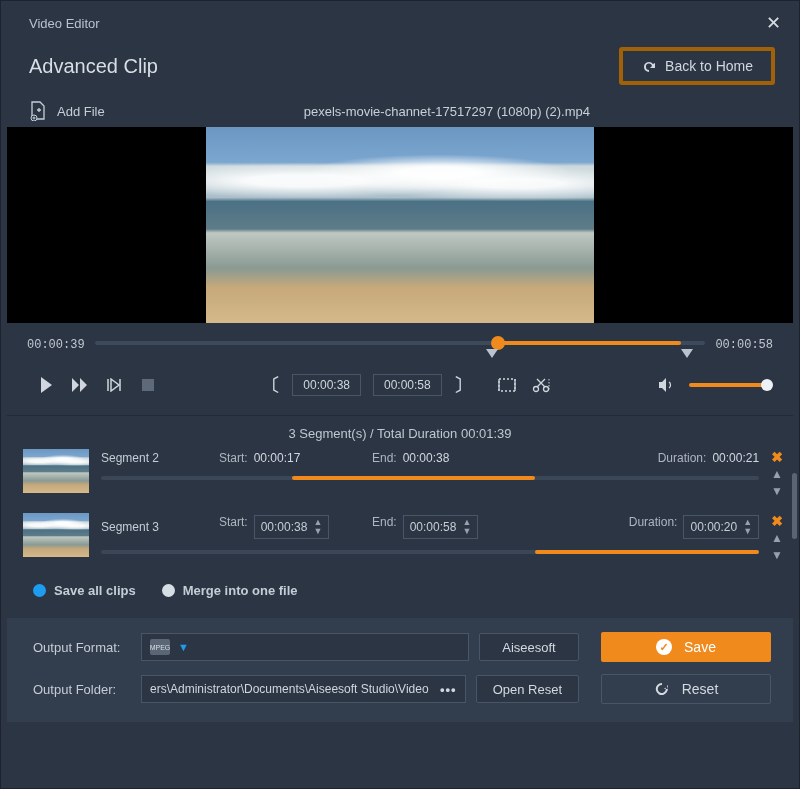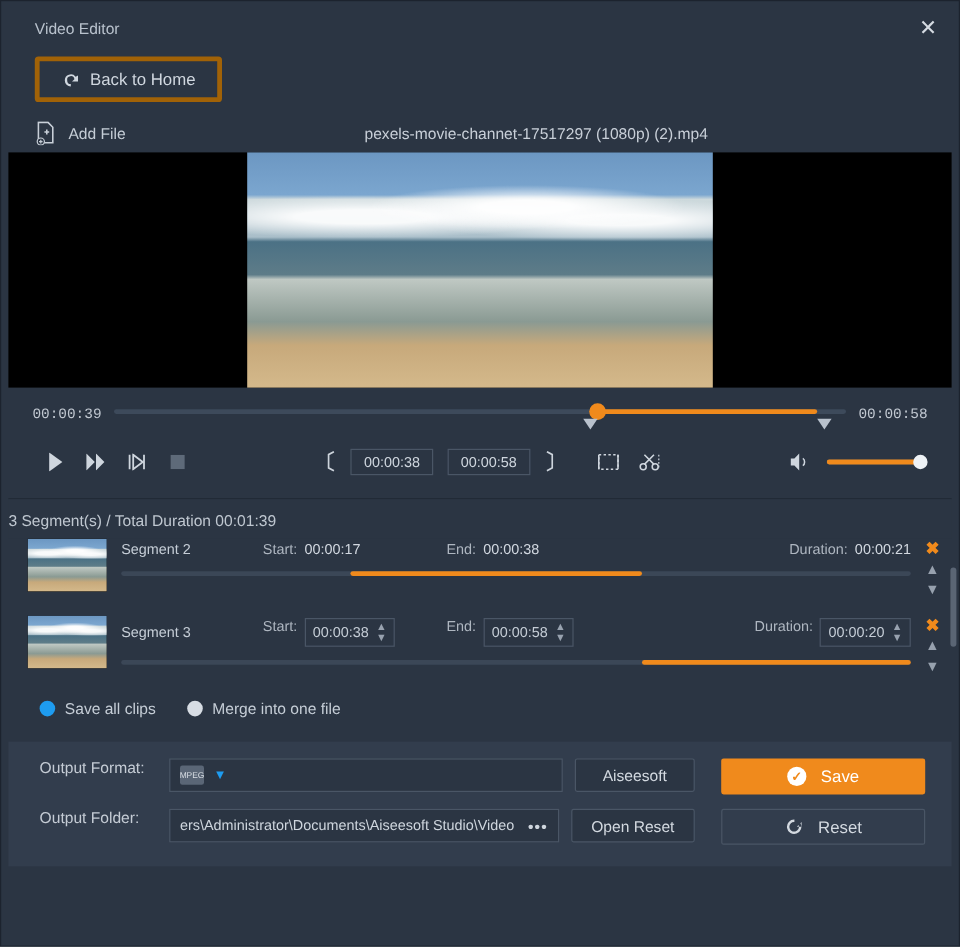"Advanced Clip" div.page-title { html: none -> <div>Advanced Clip</div> }
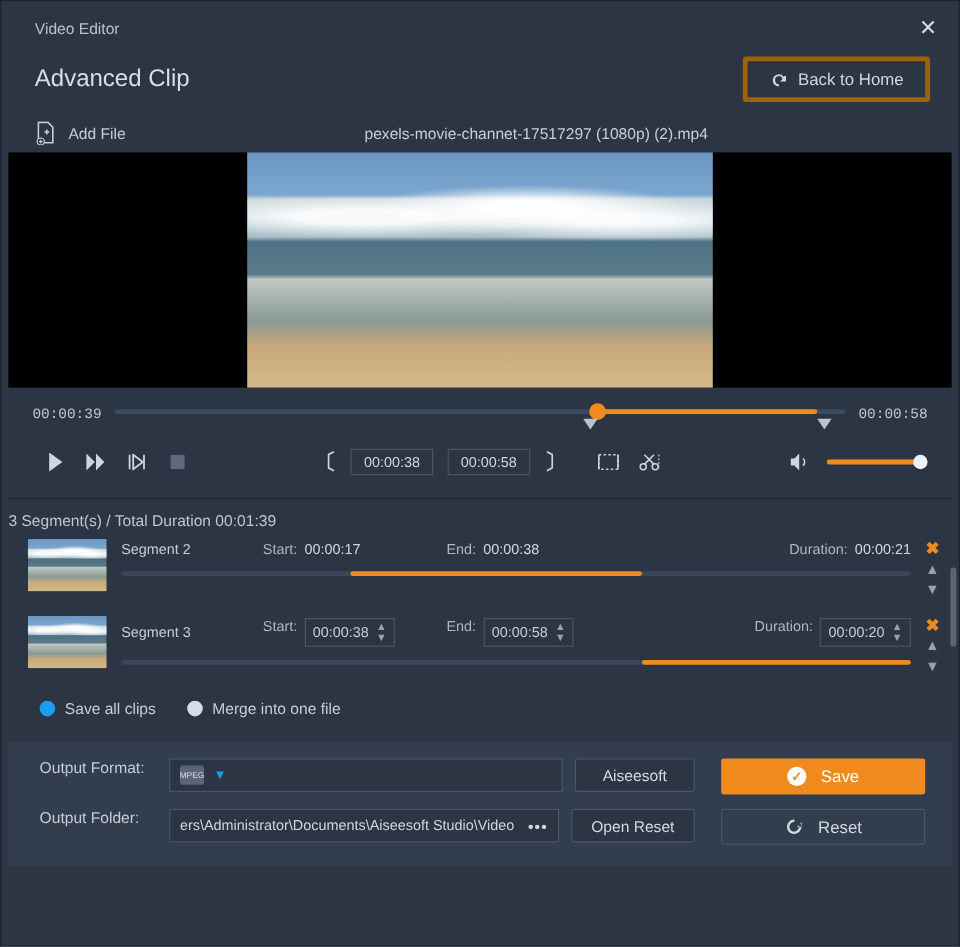"3 Segment(s) / Total Duration" .seg-summary { text-align: left -> center }
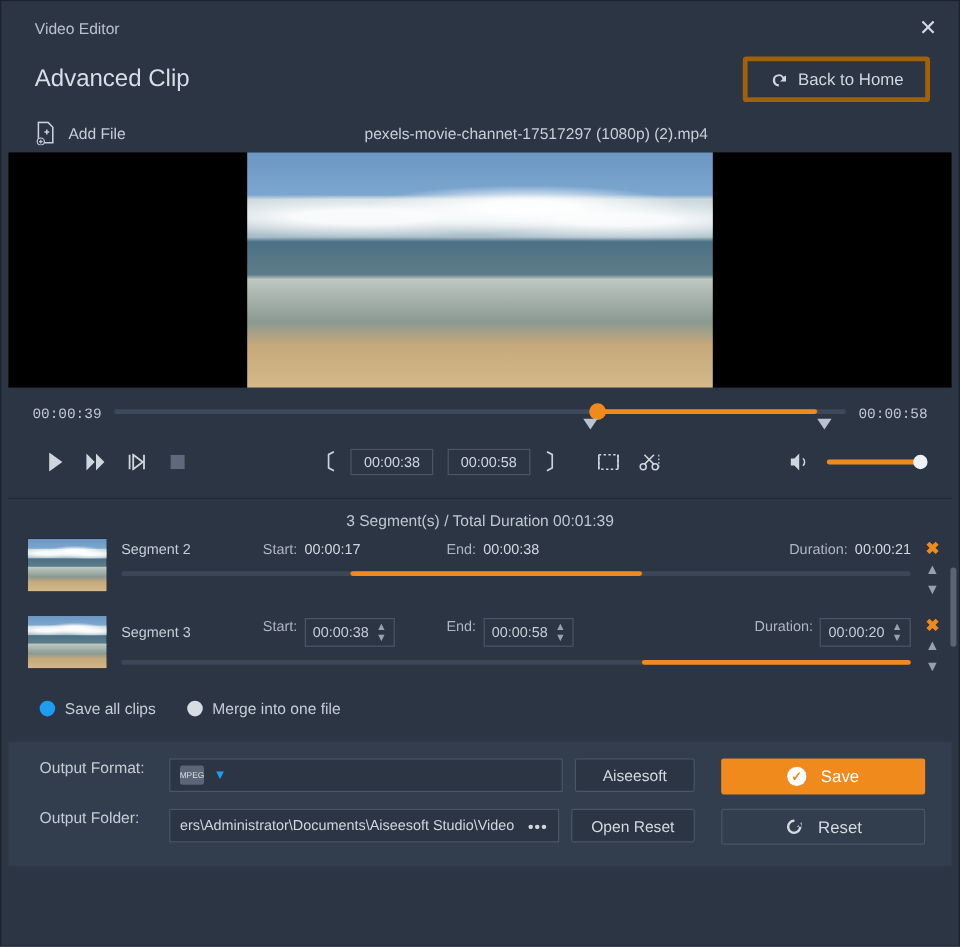"Save all clips" .options { font-weight: none -> bold }
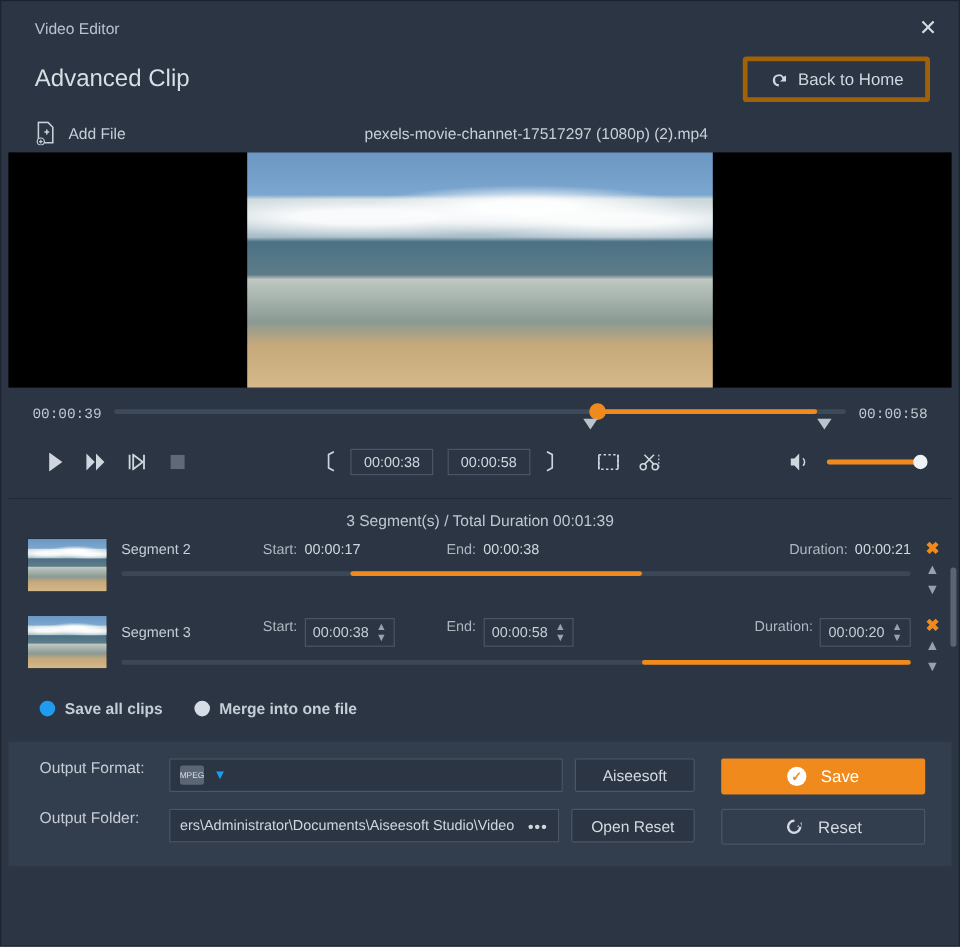"Output Format:" .row { align-items: flex-start -> center }
